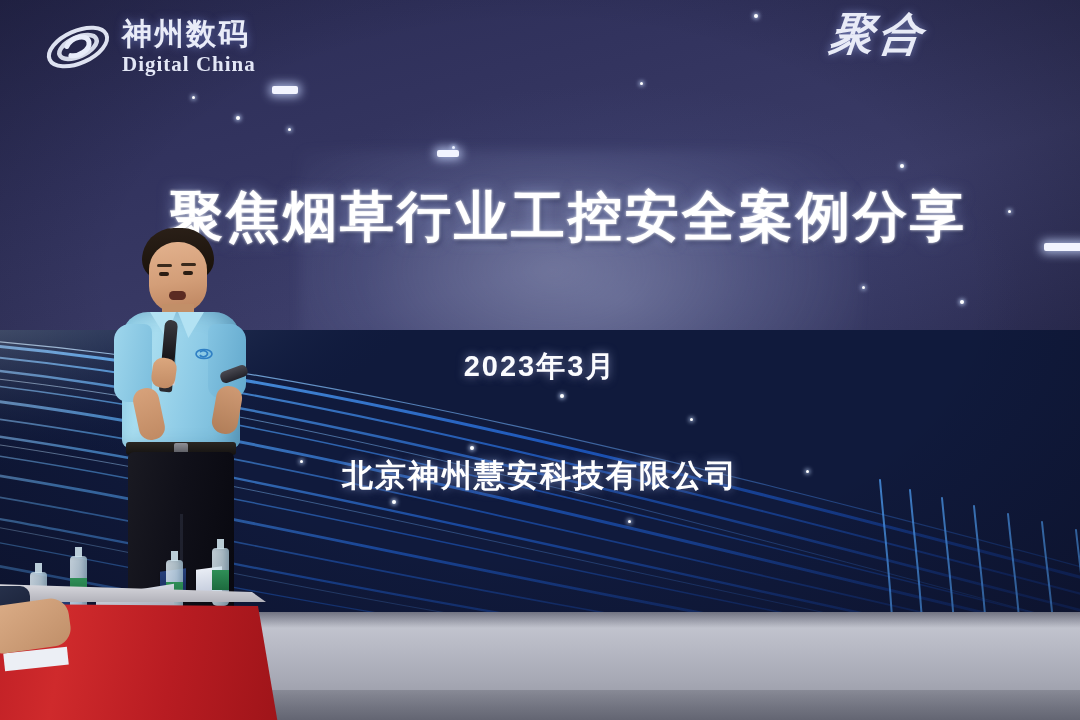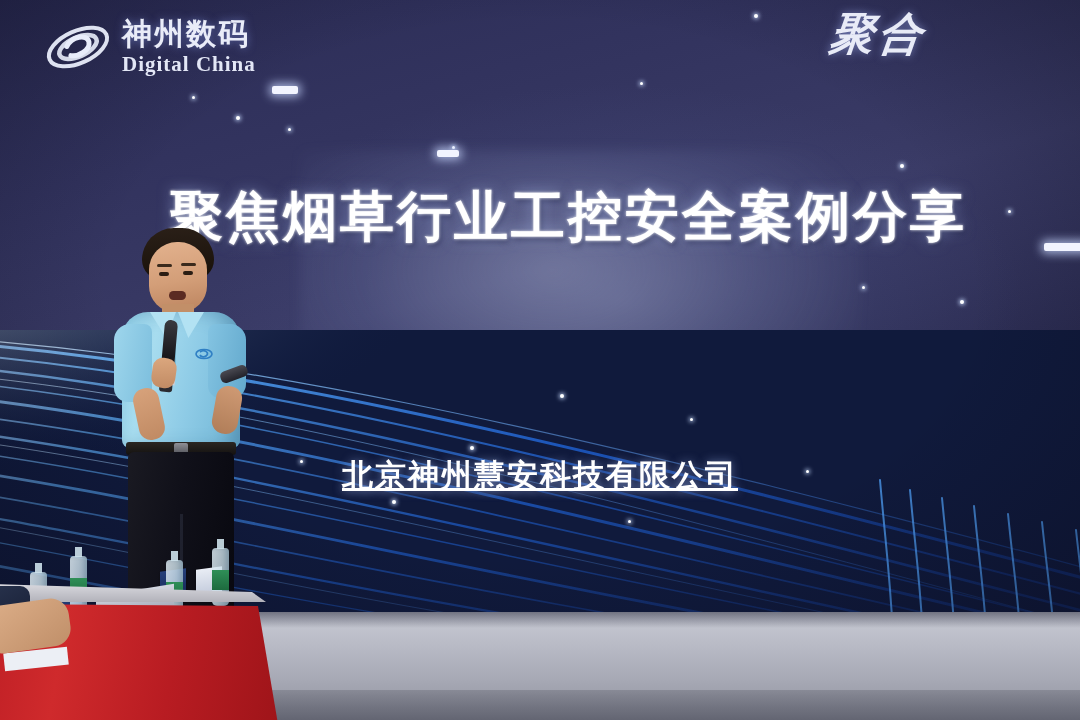"2023年3月" div.slide-date { html: none -> <div>2023年3月</div> }
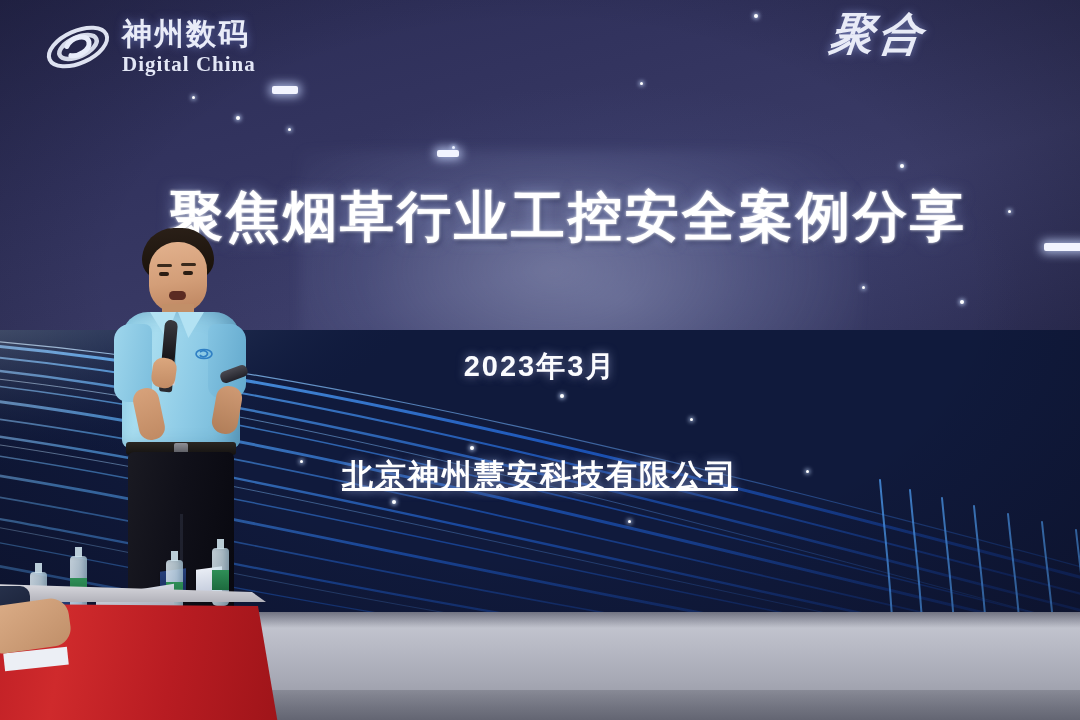"北京神州慧安科技有限公司" .slide-company { text-decoration: underline -> none }
